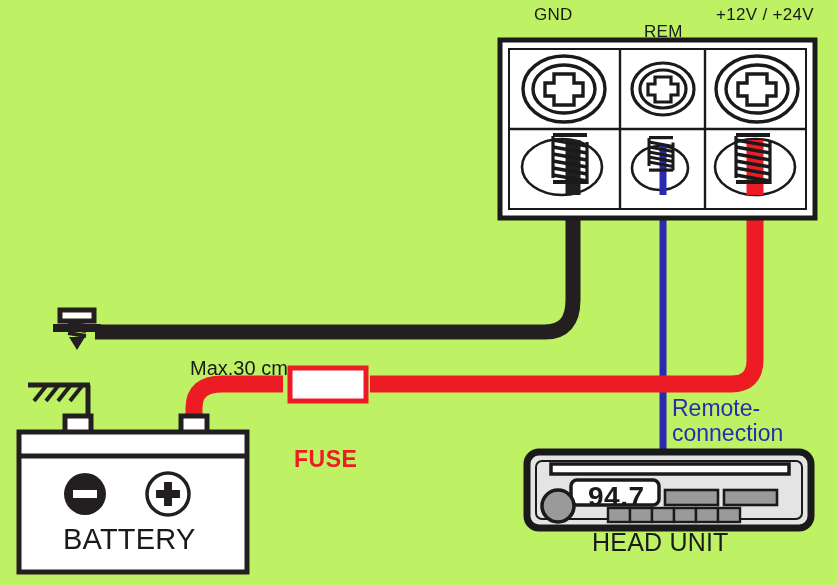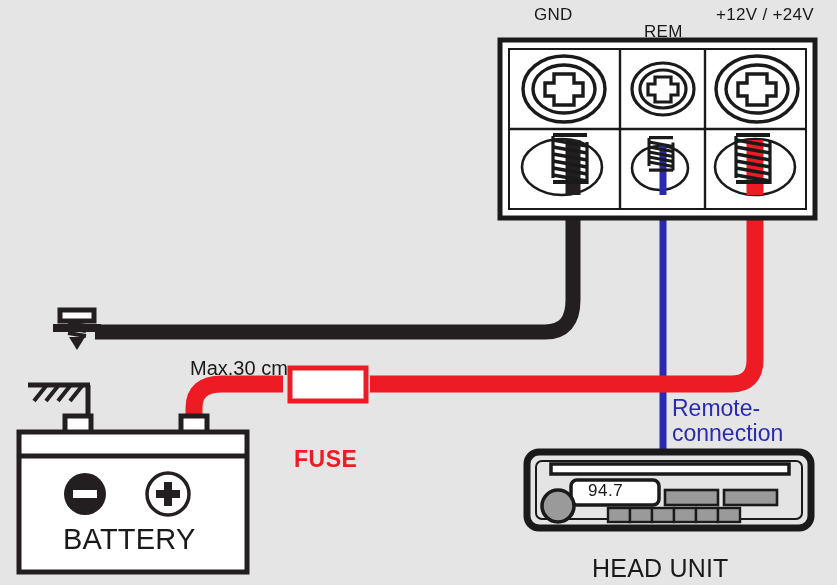"GND" #diagram-root { background: #e5e5e5 -> #bef264 }
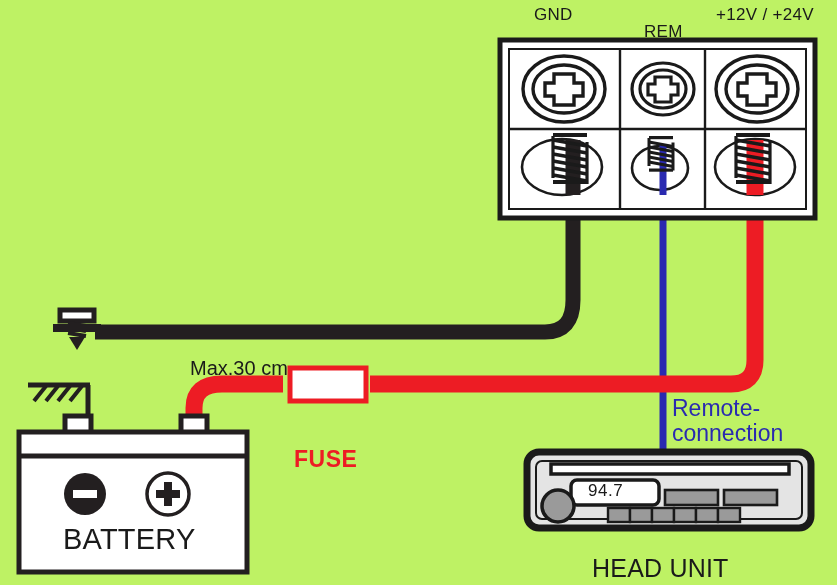"94.7" #label-freq { font-size: 17px -> 28px; font-weight: normal -> bold }
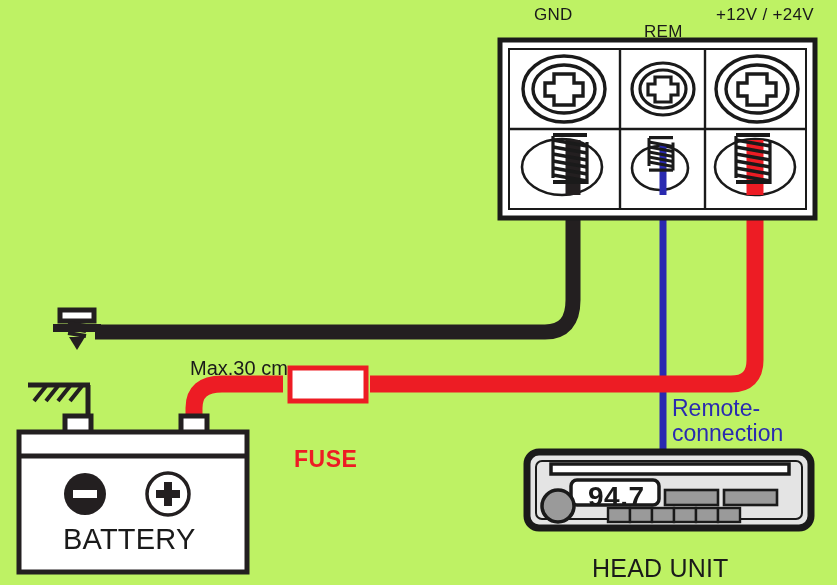"HEAD UNIT" div.lbl { top: 554px -> 528px }
